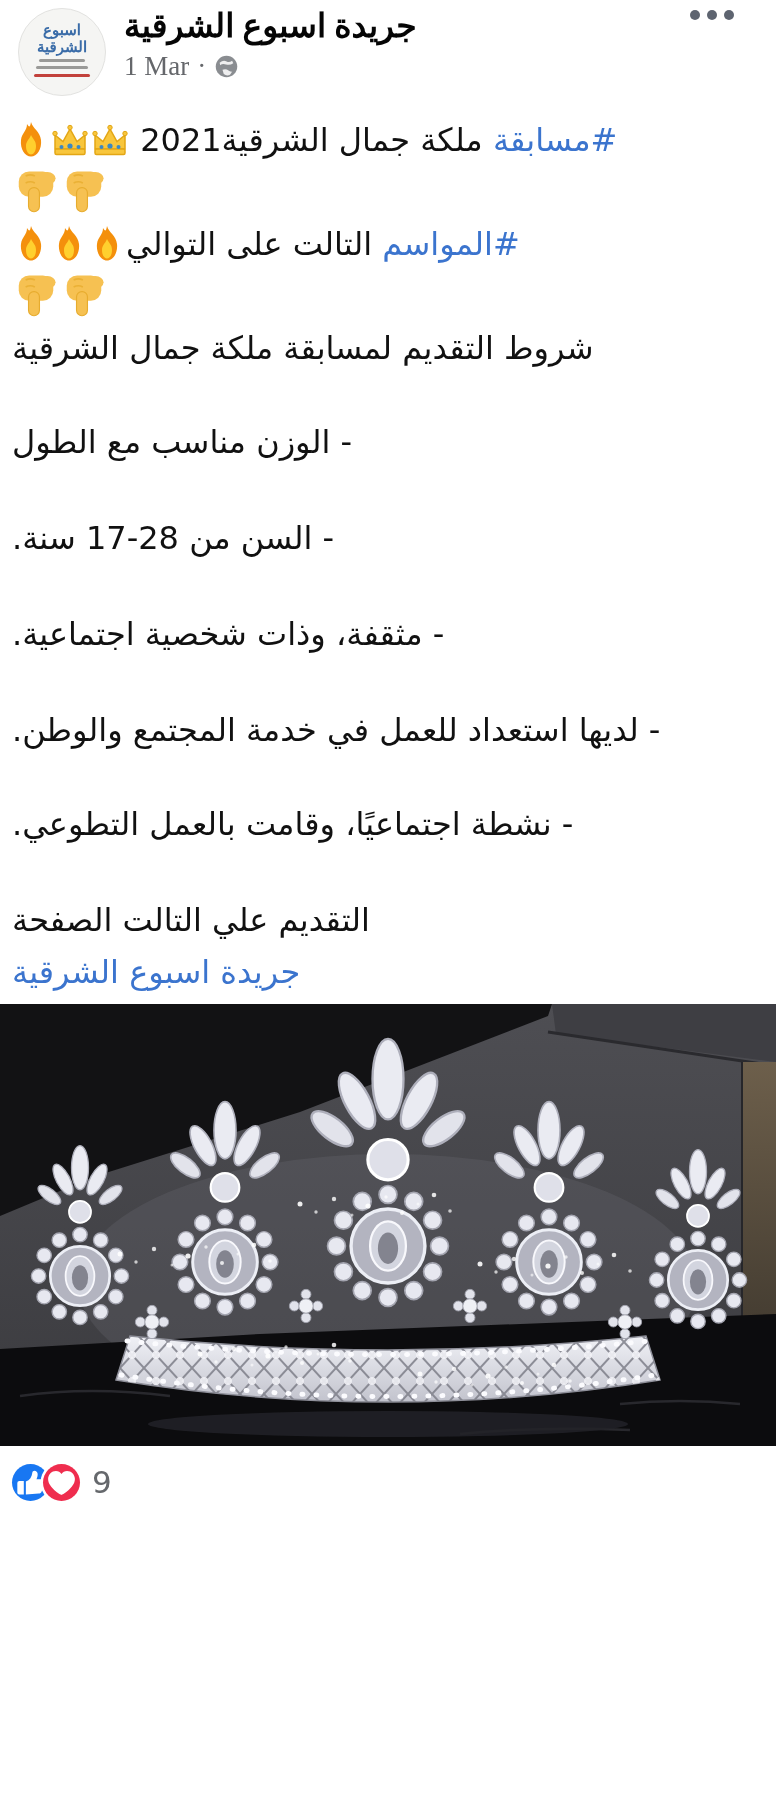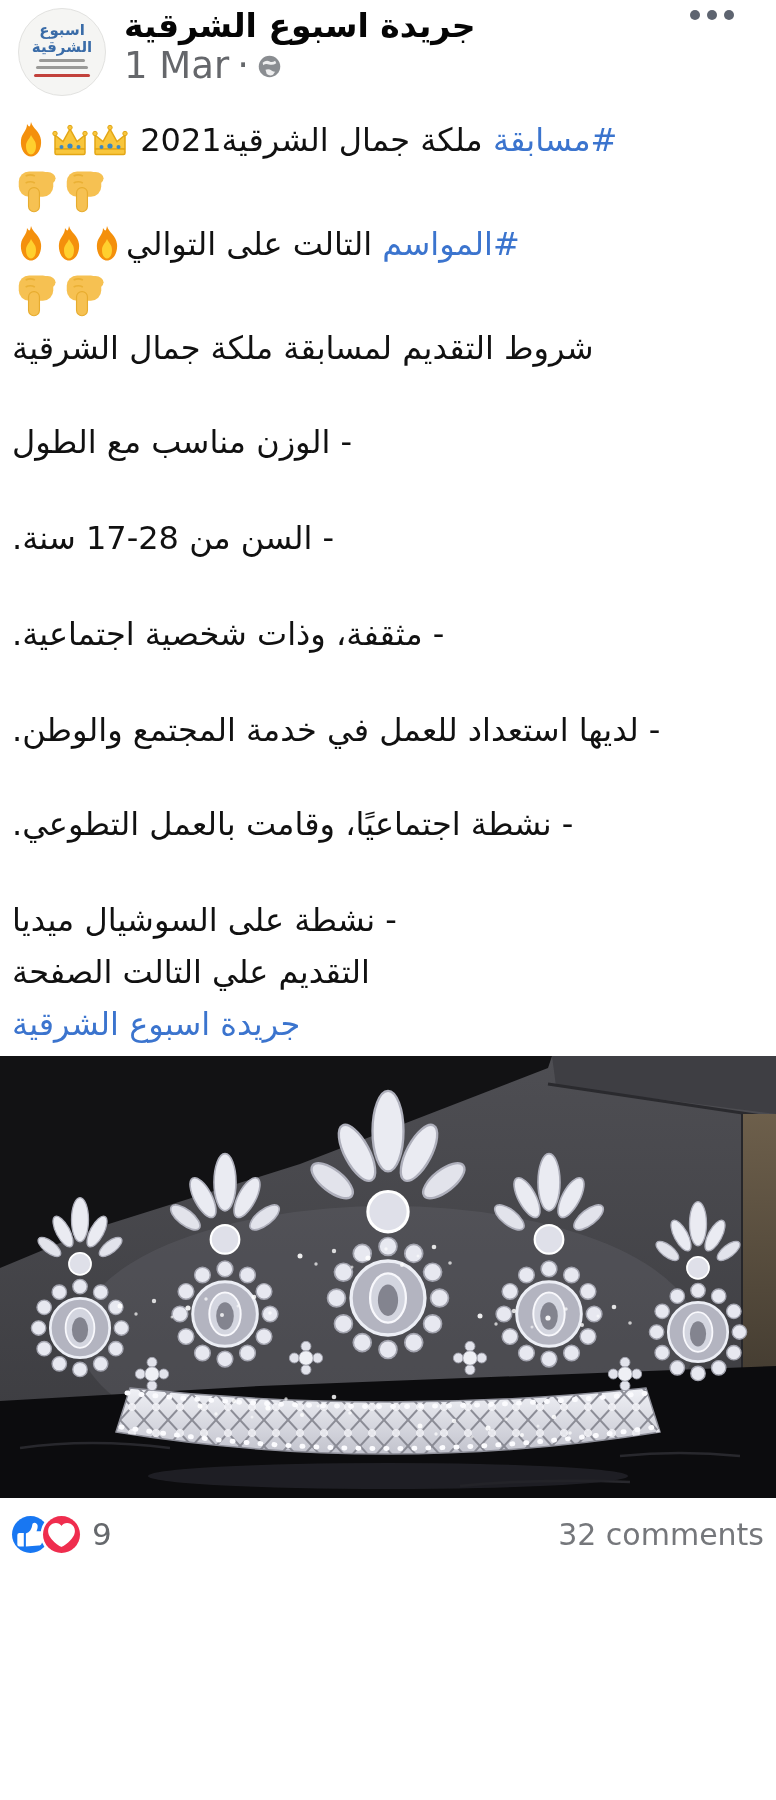"اسبوع الشرقية" .header { font-family: none -> Liberation Serif, serif }
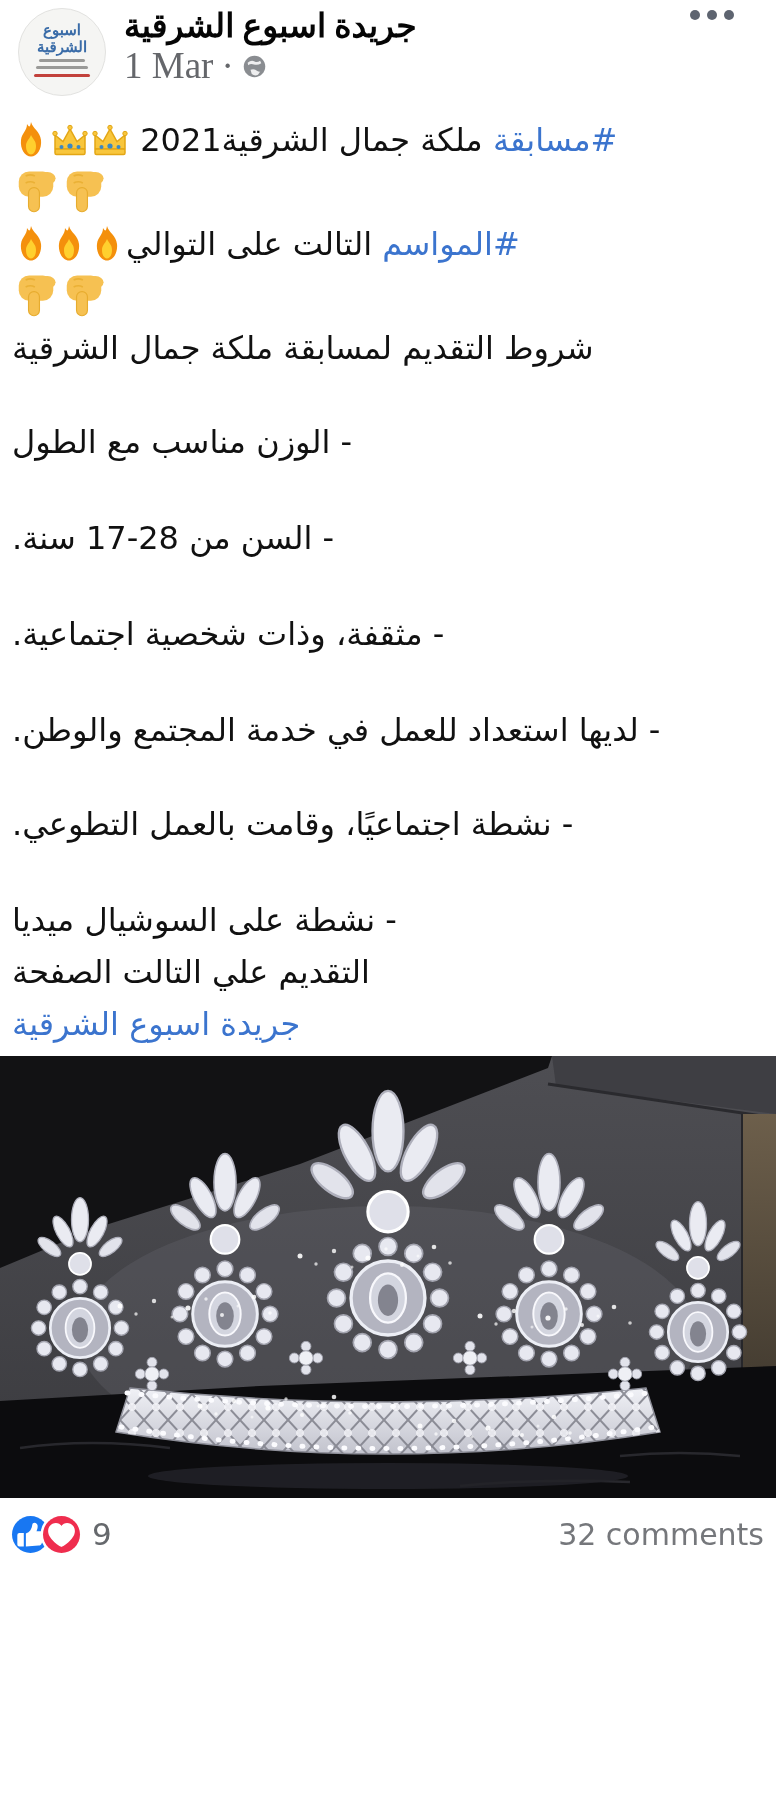"1 Mar" .meta-row { font-size: 37px -> 27px }
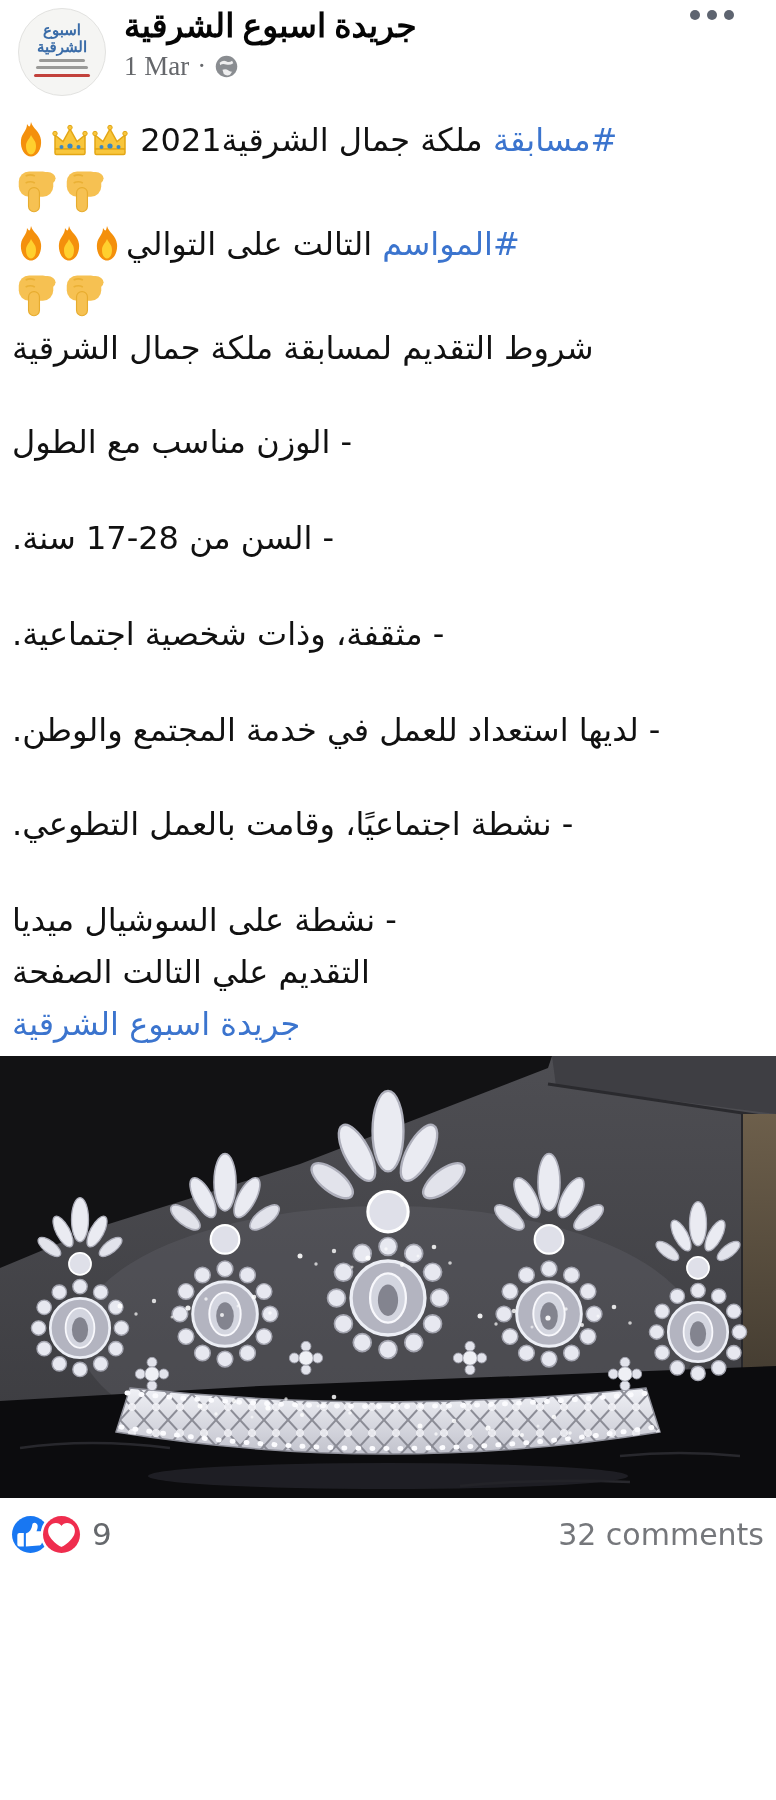"- نشطة على السوشيال ميديا" div.pline { html: <div>- نشطة على السوشيال ميديا</div> -> none }
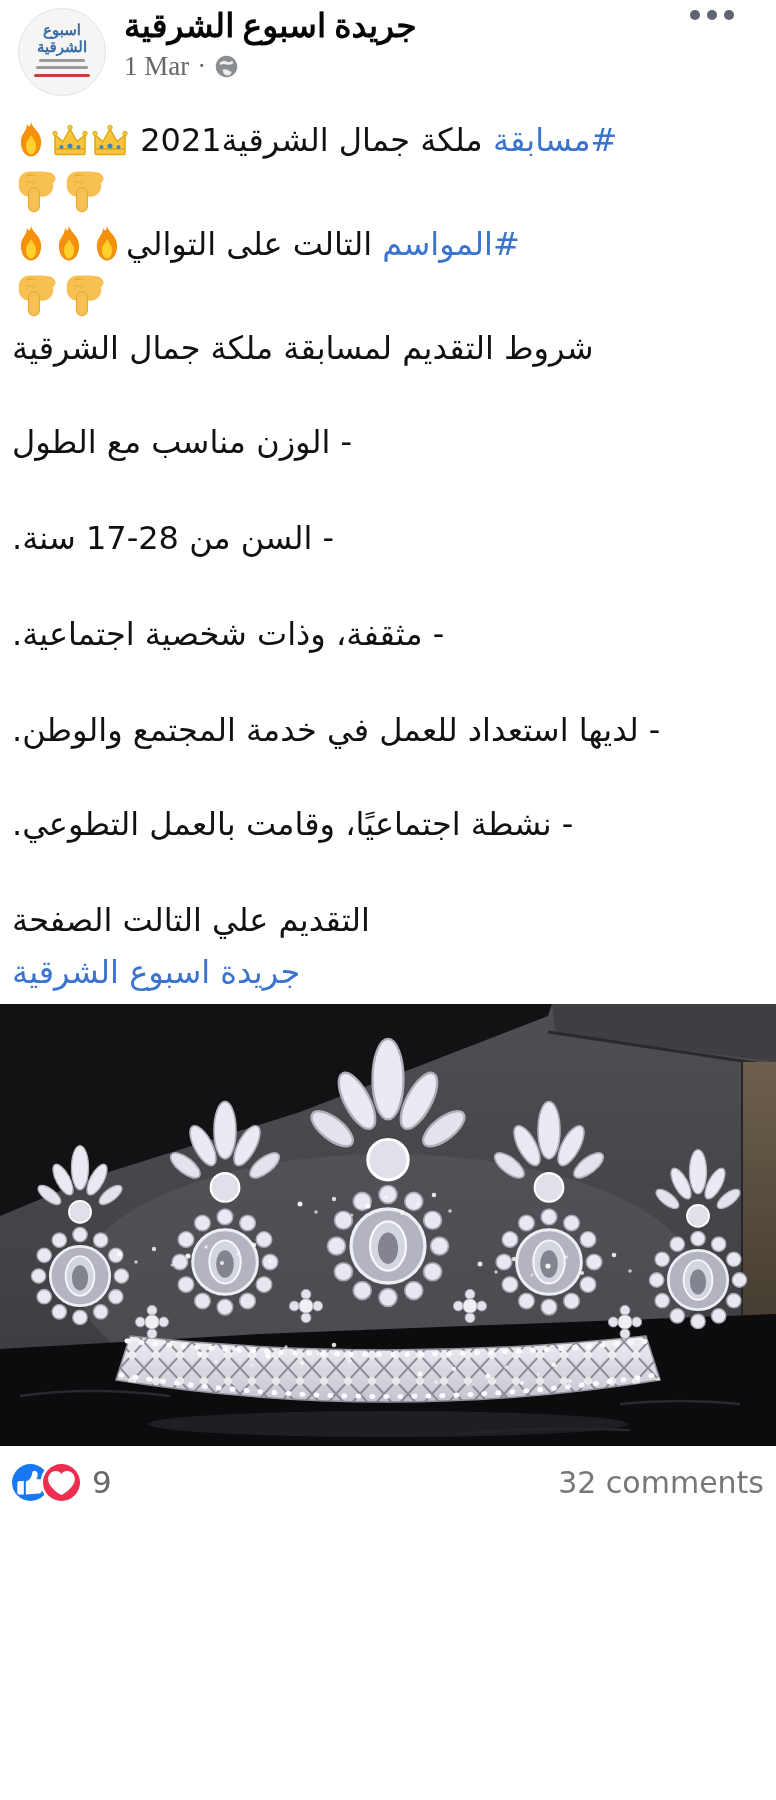"32 comments" span.comments { html: <span>32 comments</span> -> none }
